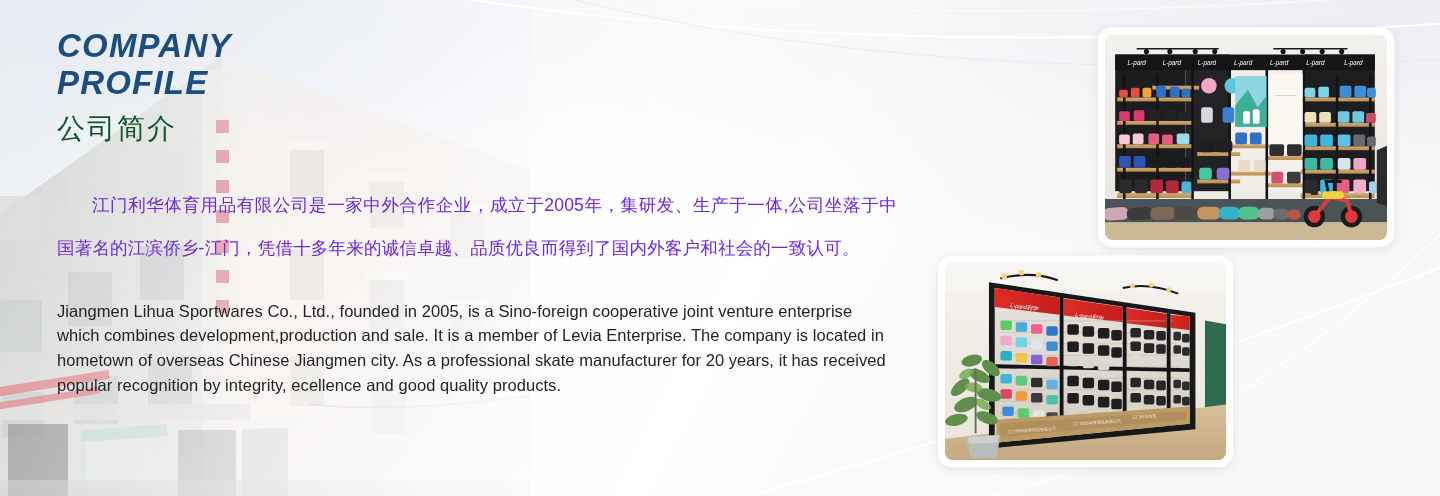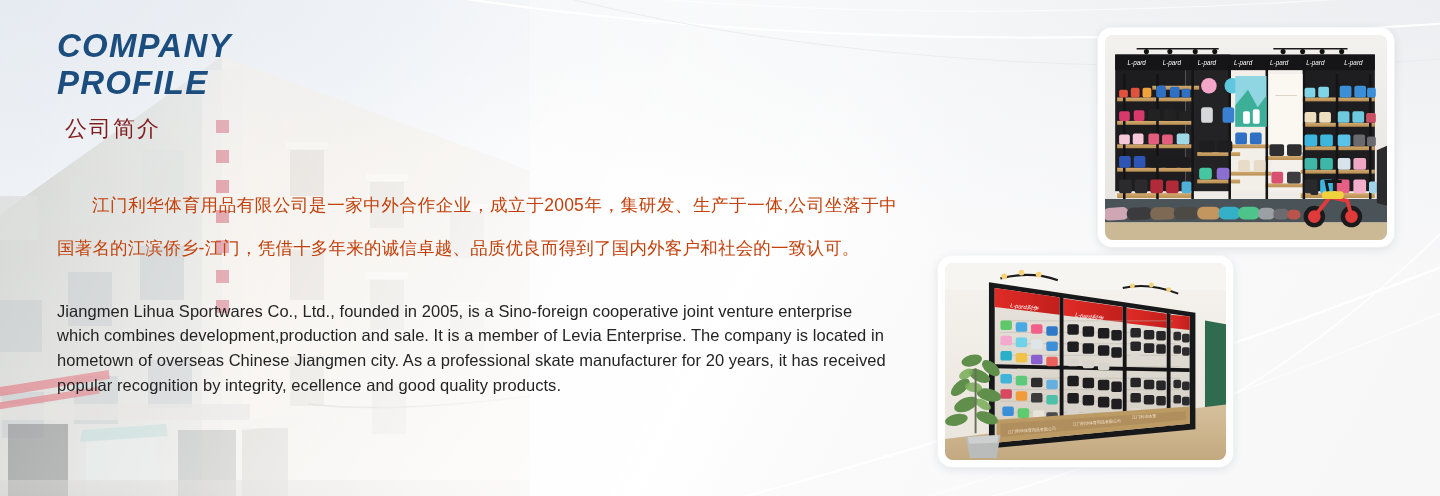"公司简介" .title-cn { color: #7f1d1d -> #14532d; font-size: 22px -> 28px; margin-left: 8px -> none }
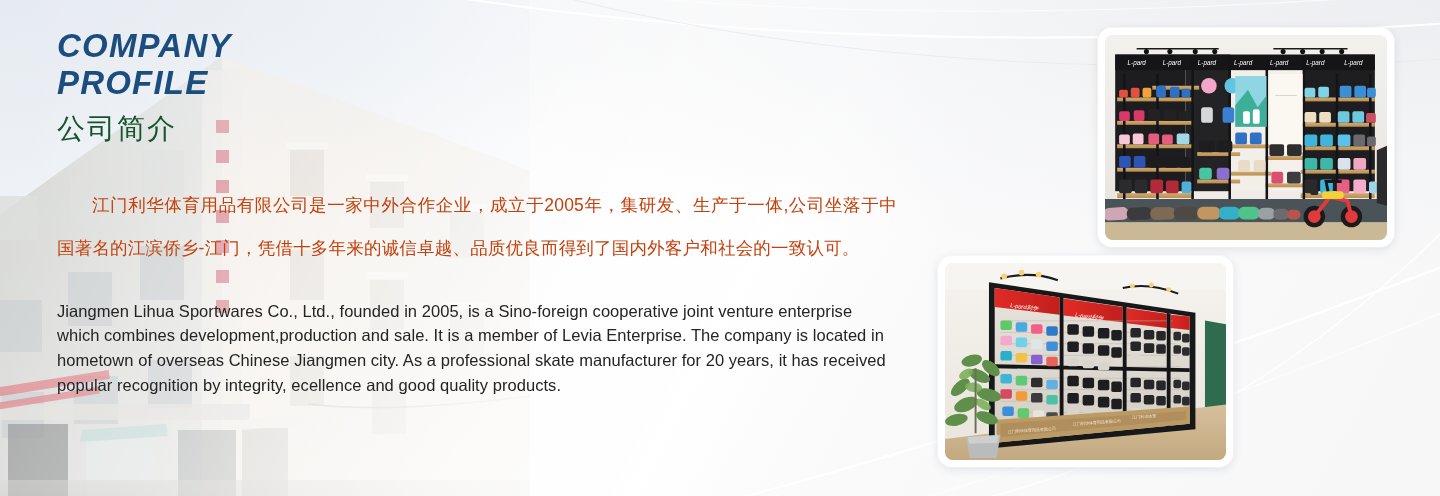"江门利华体育用品有限公司是一家中外合作企业，成立于2005年，集研发、生产于一体" .para-cn { color: #c2410c -> #6d28d9 }
